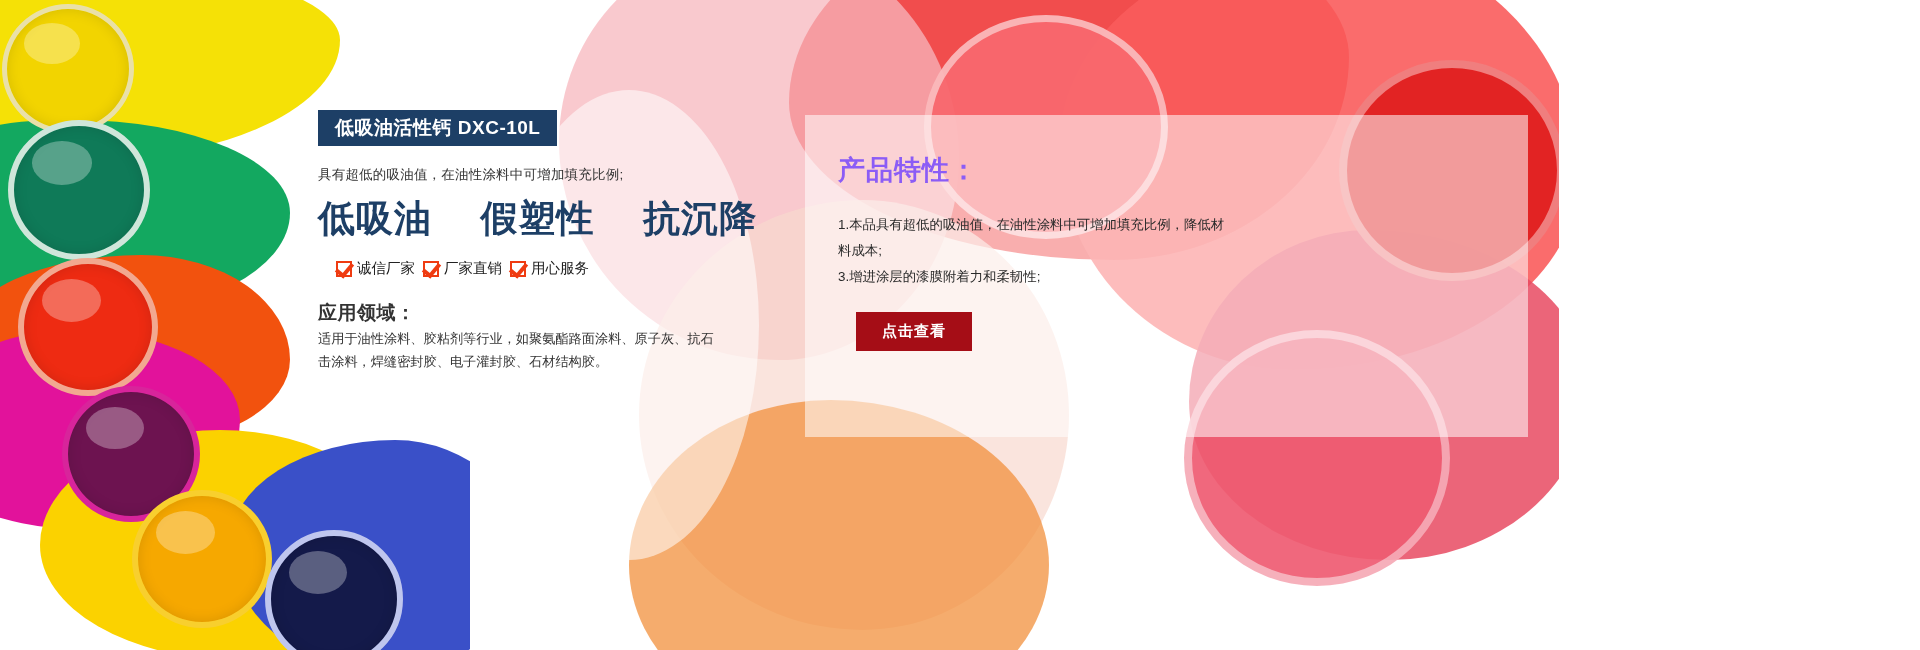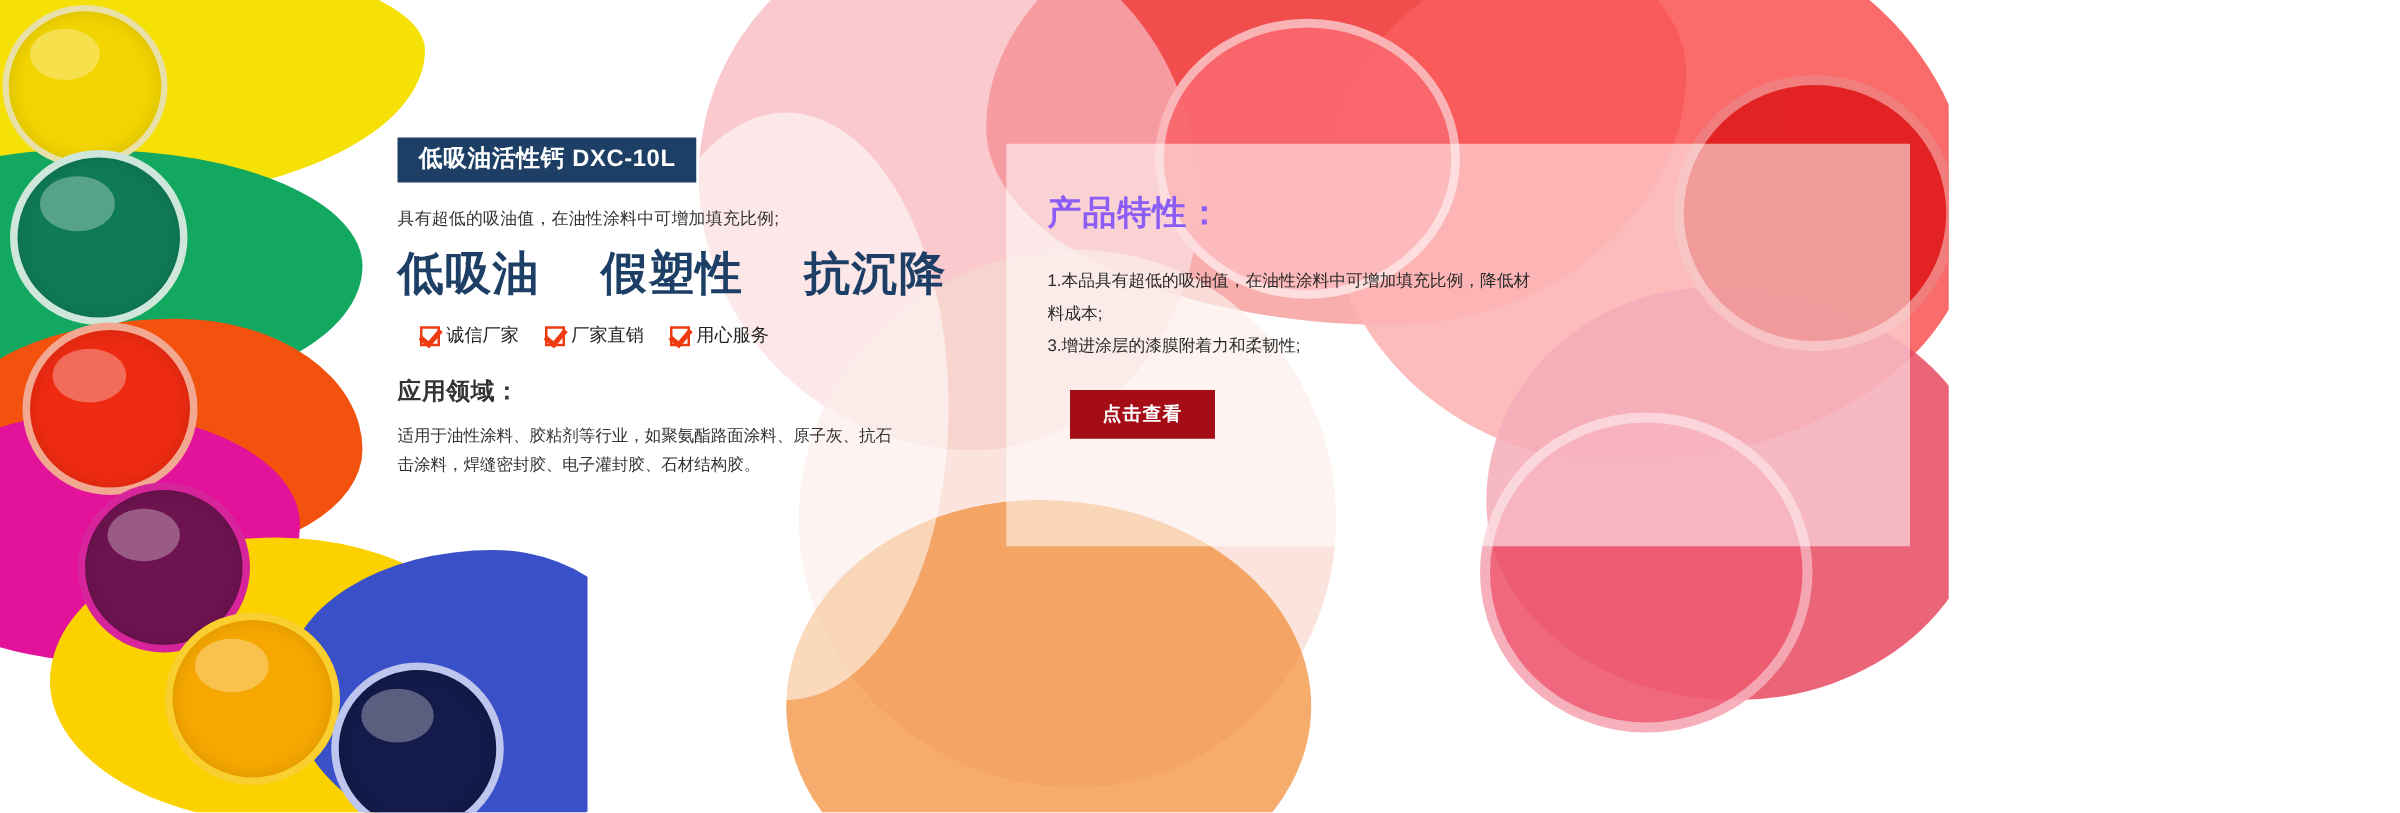"诚信厂家" .checks { gap: 21px -> 8px }
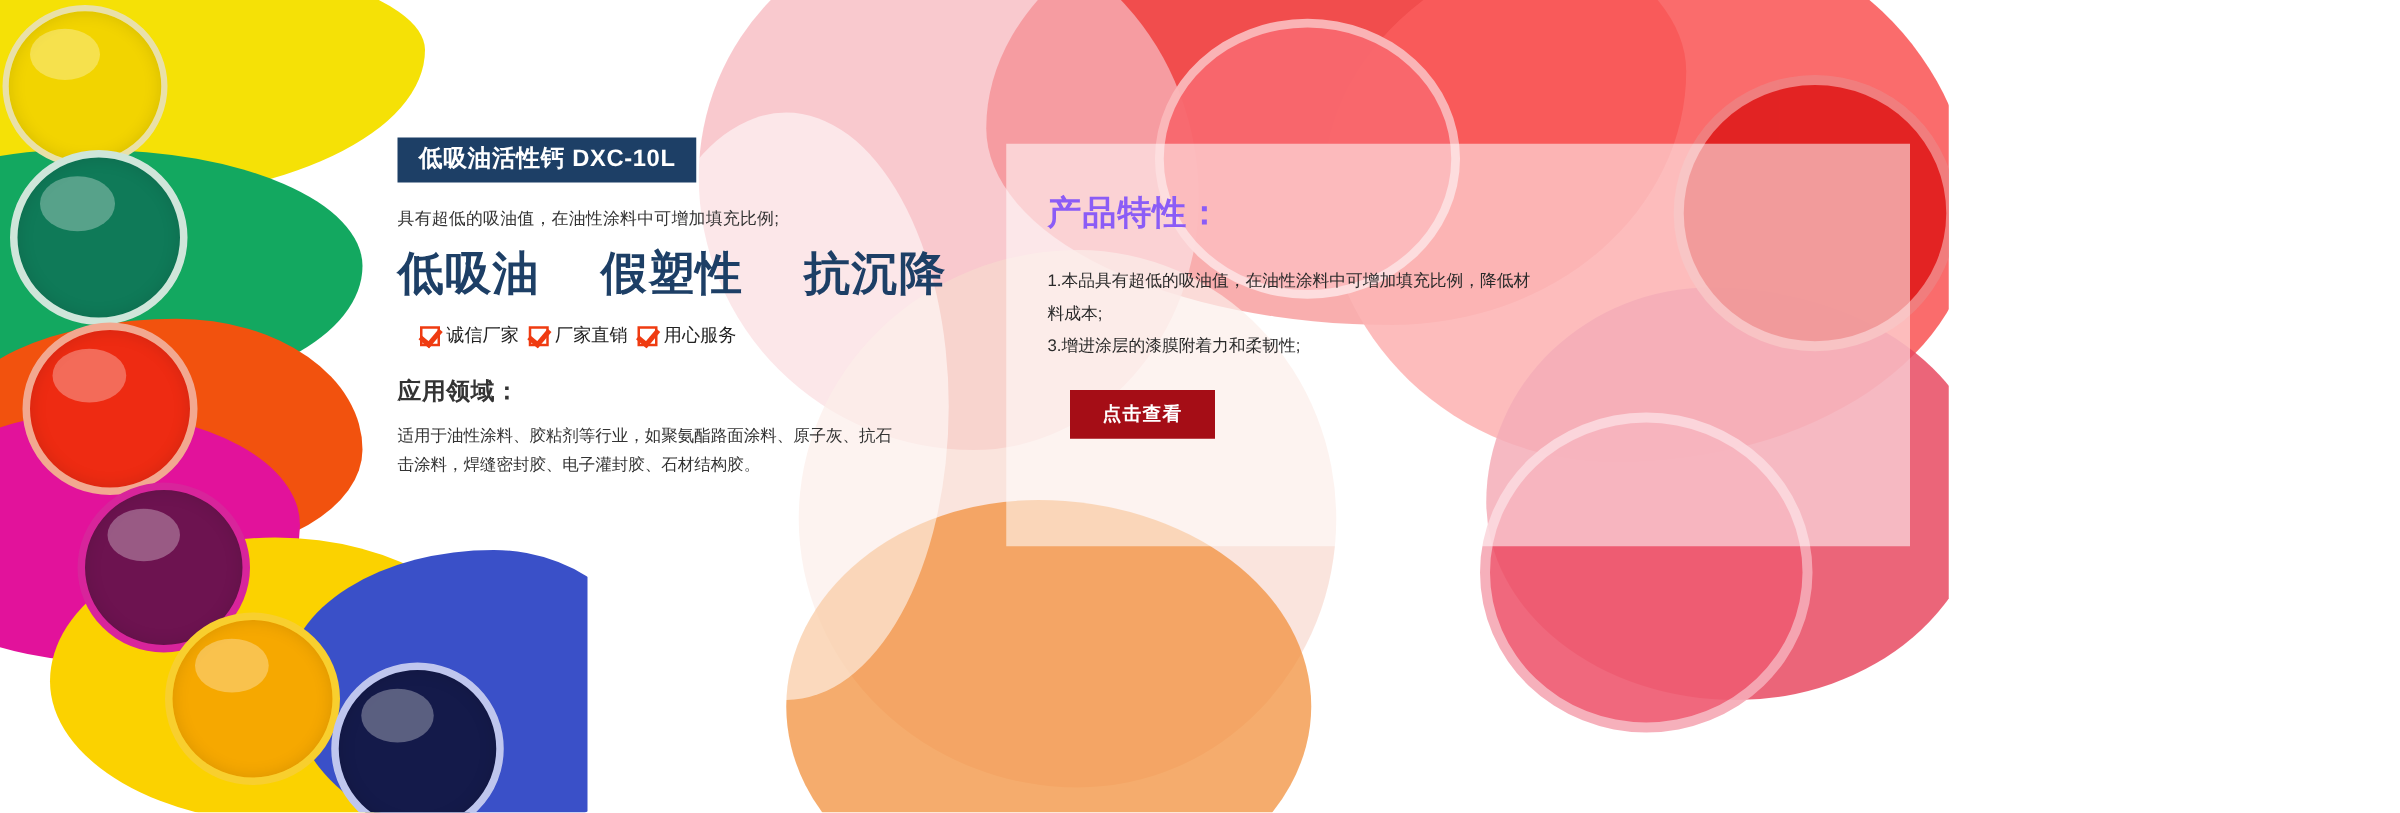"适用于油性涂料、胶粘剂等行业，如聚氨酯路面涂料、原子灰、抗石击涂料，焊缝密封胶、" .apply-b { margin-top: 12px -> 2px }
